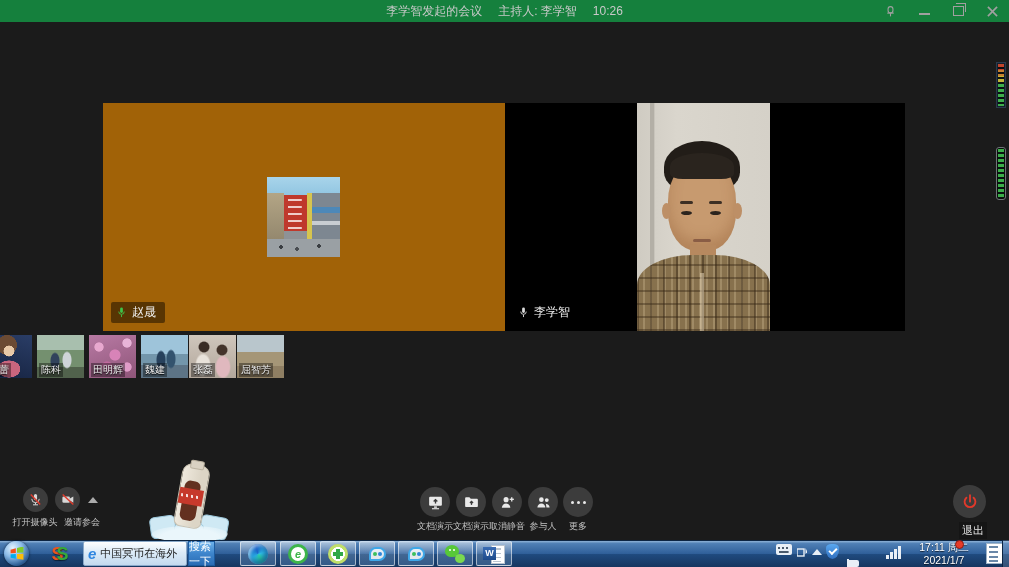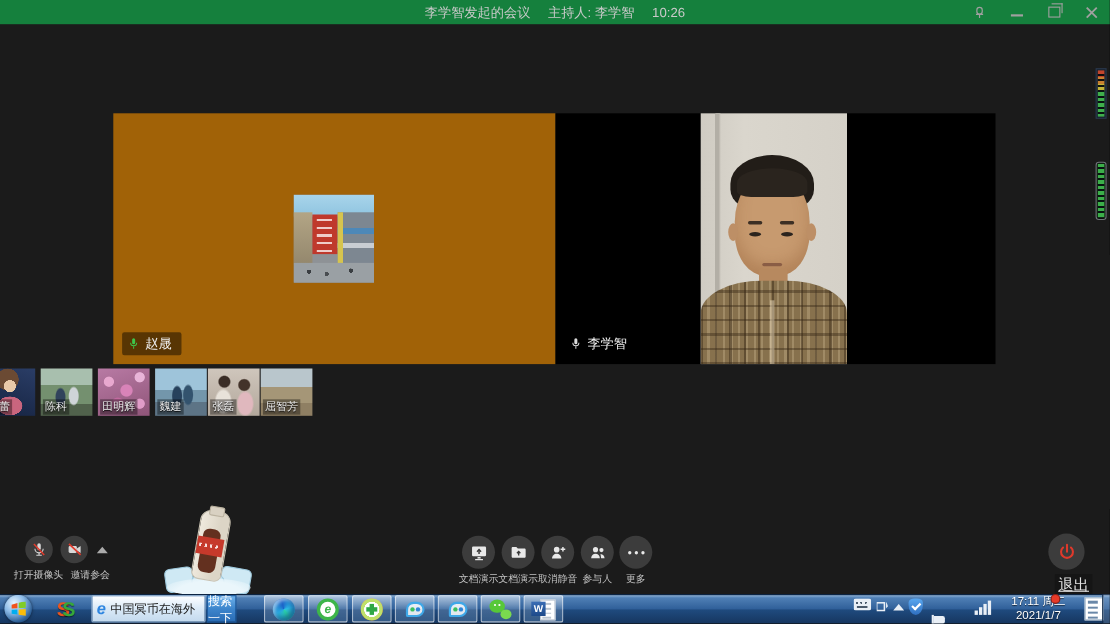"退出" #exit-label-chip { font-size: 14px -> 11px; text-decoration: underline -> none }
